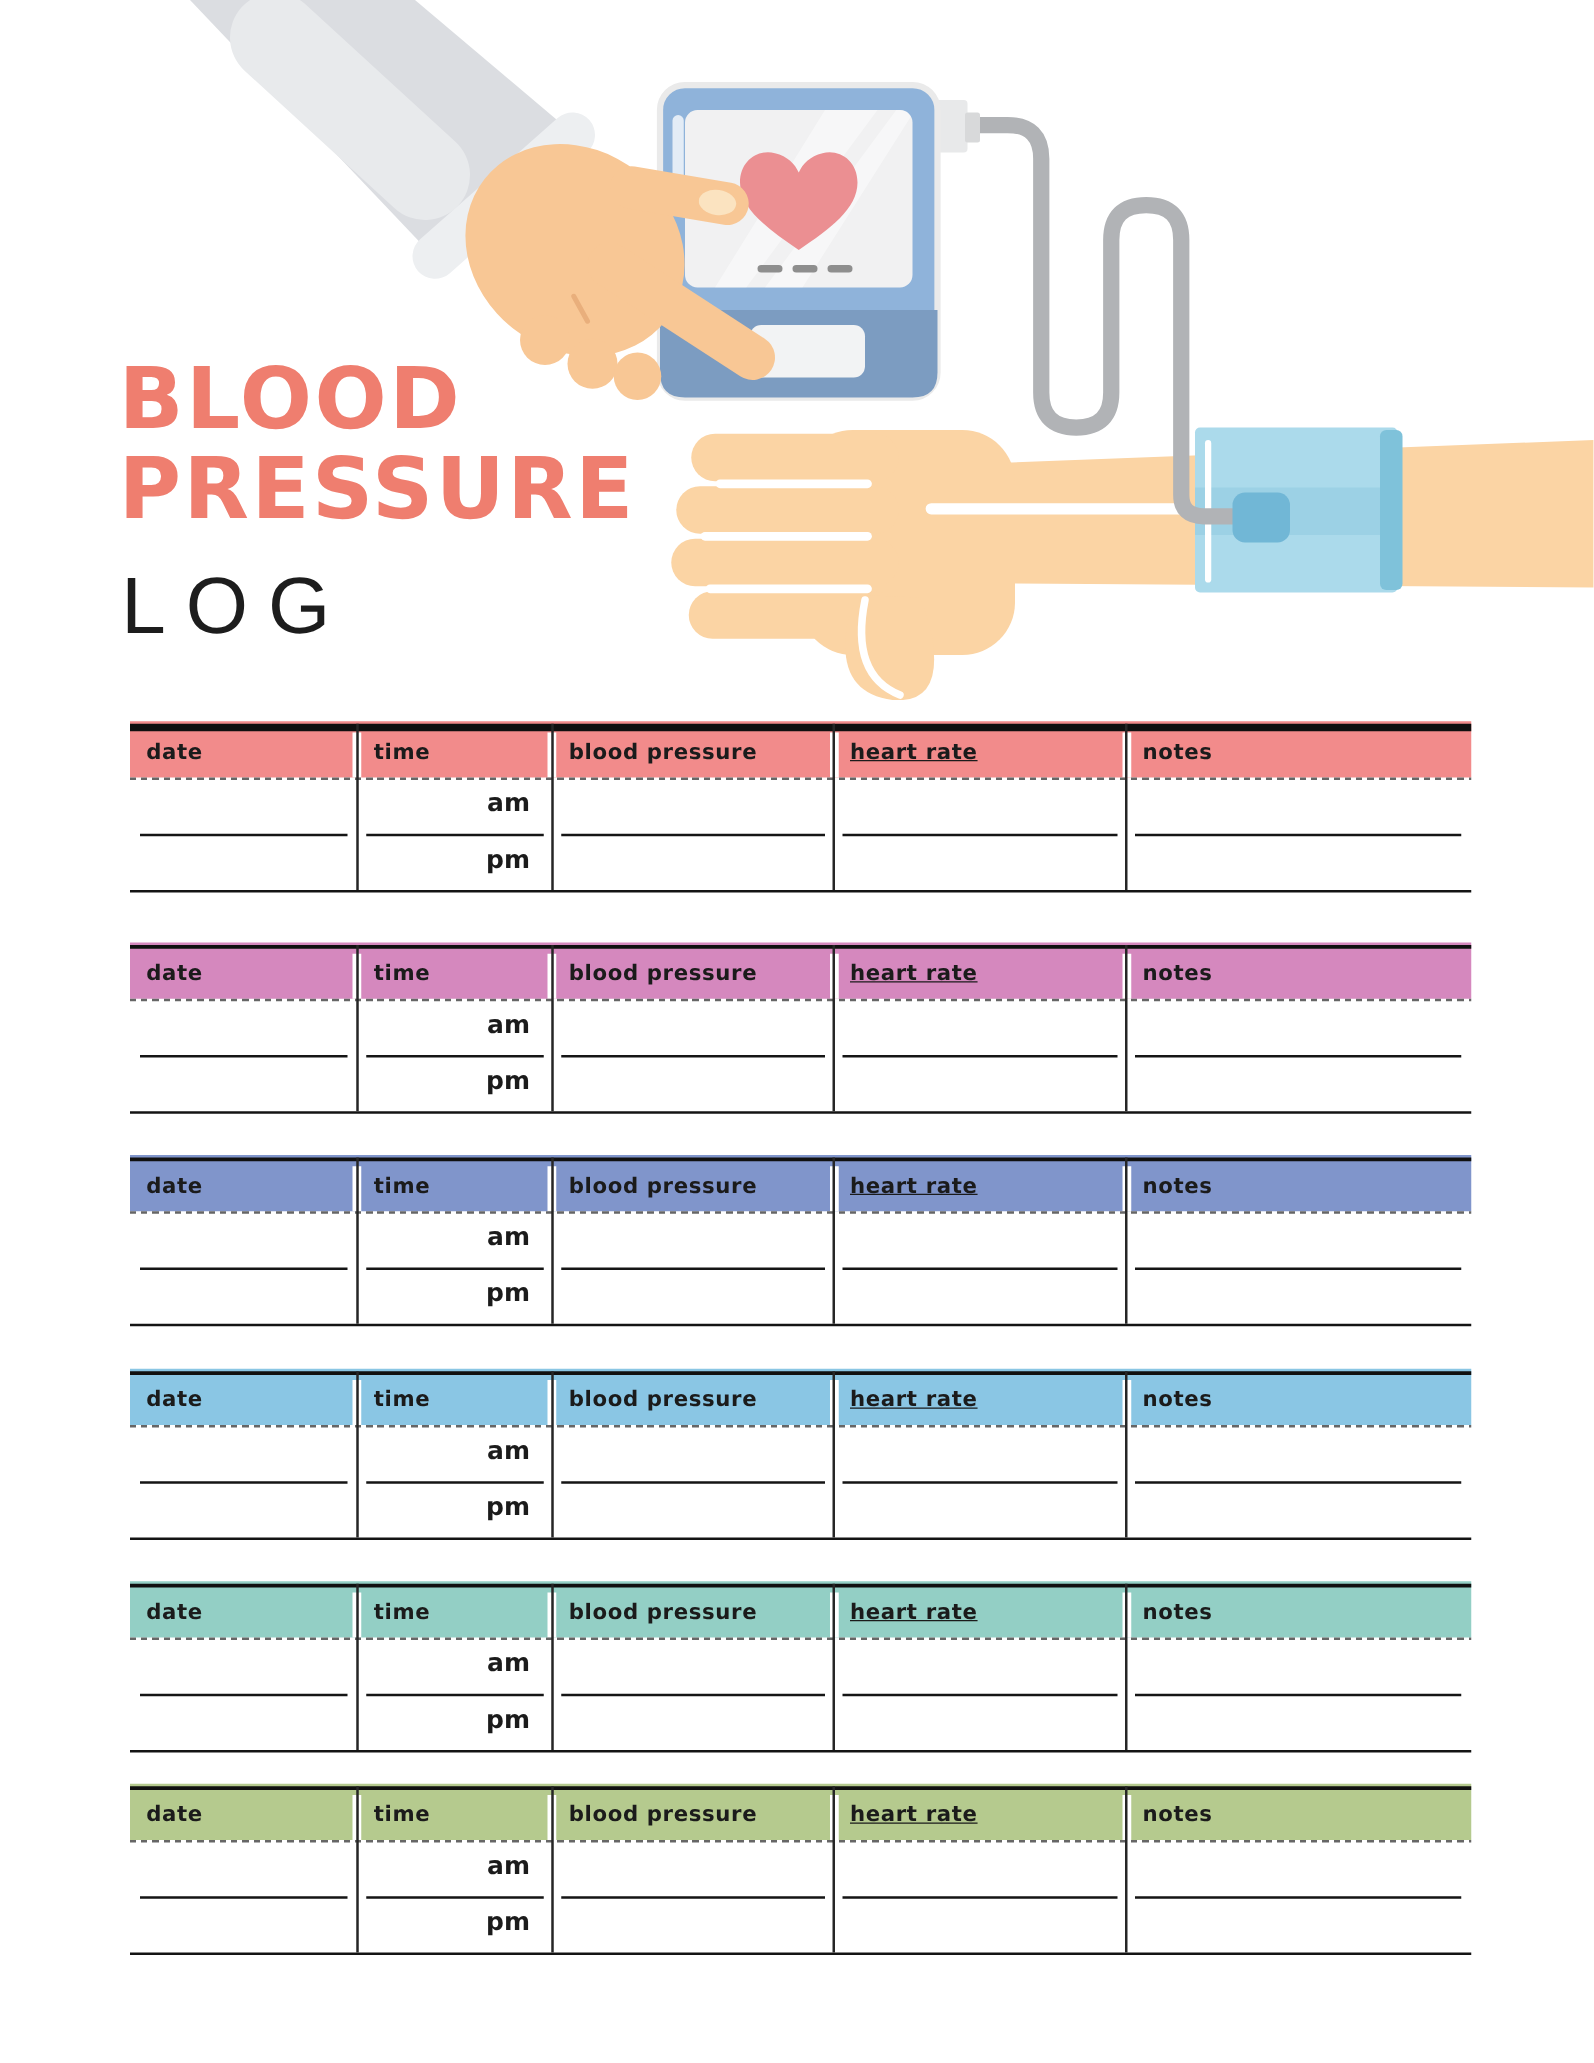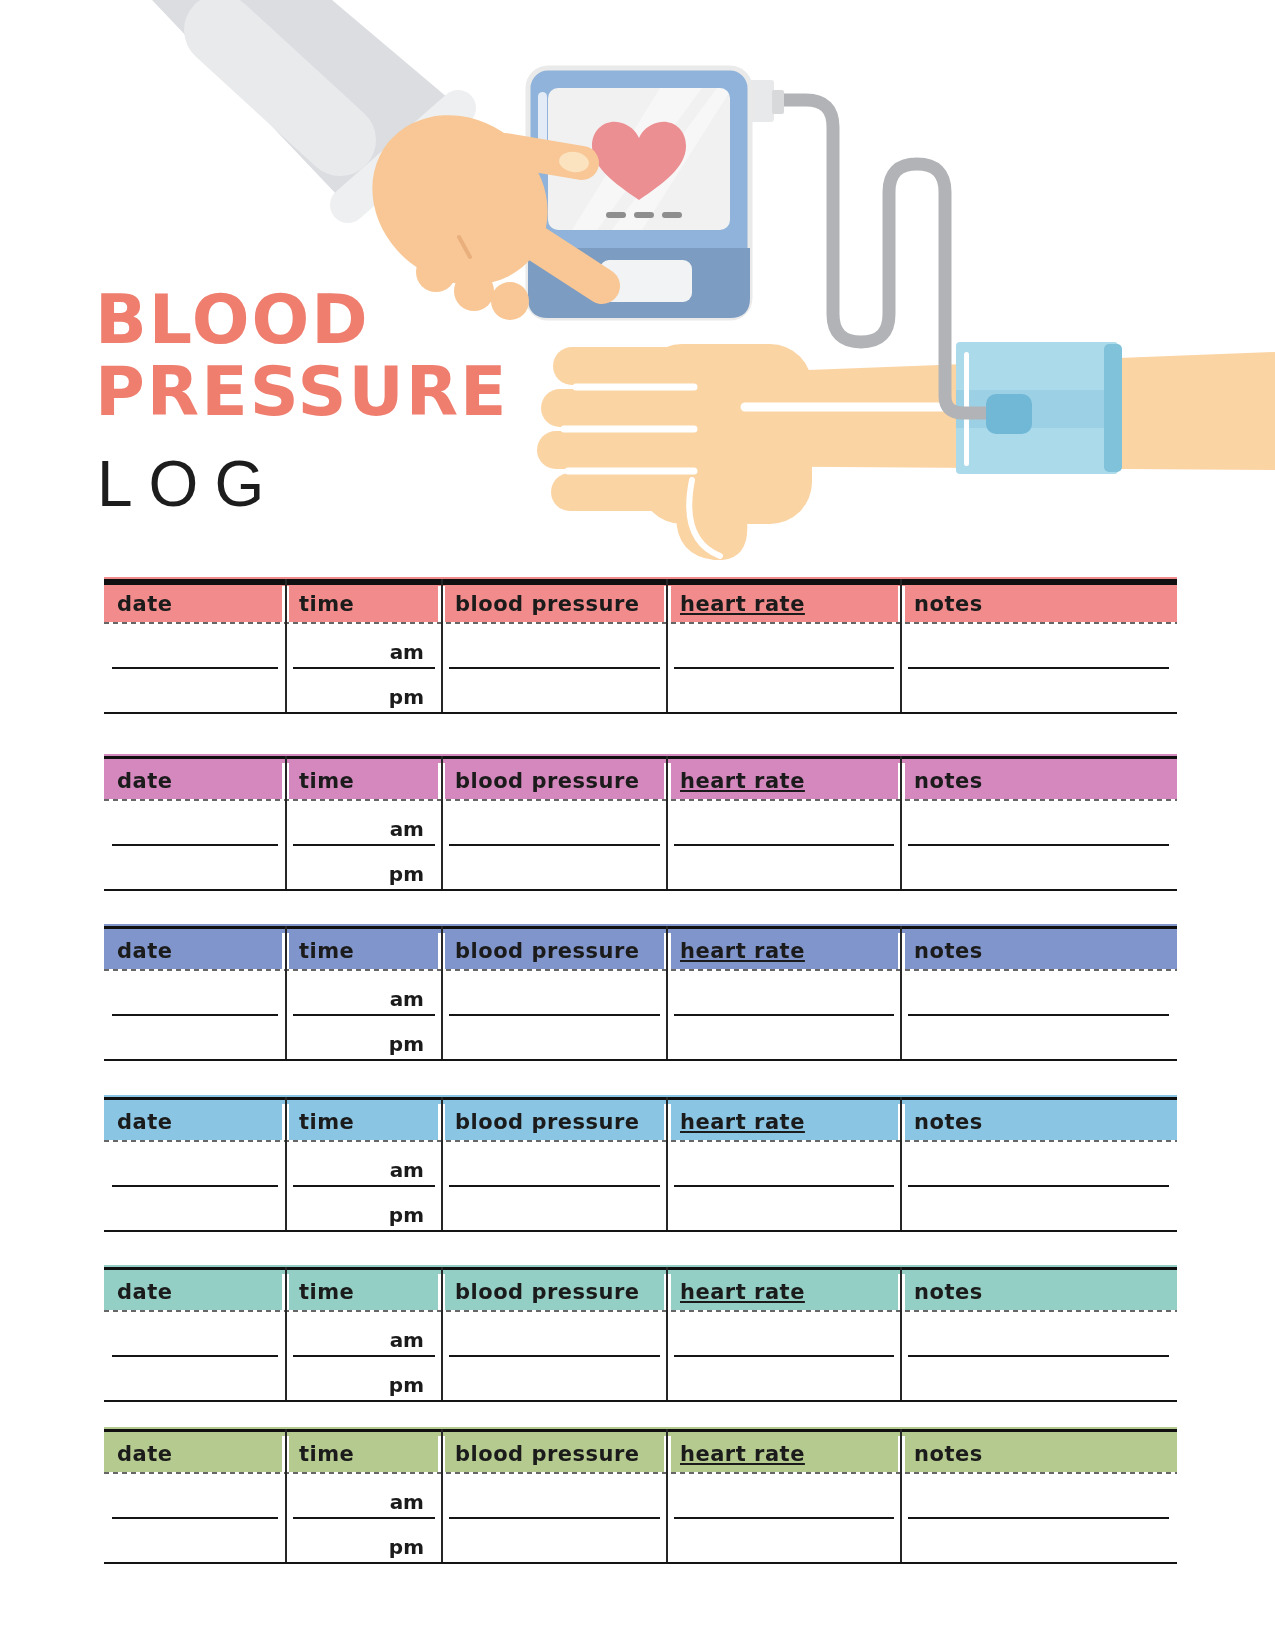"date" .hlabel { font-size: 21px -> 17px }
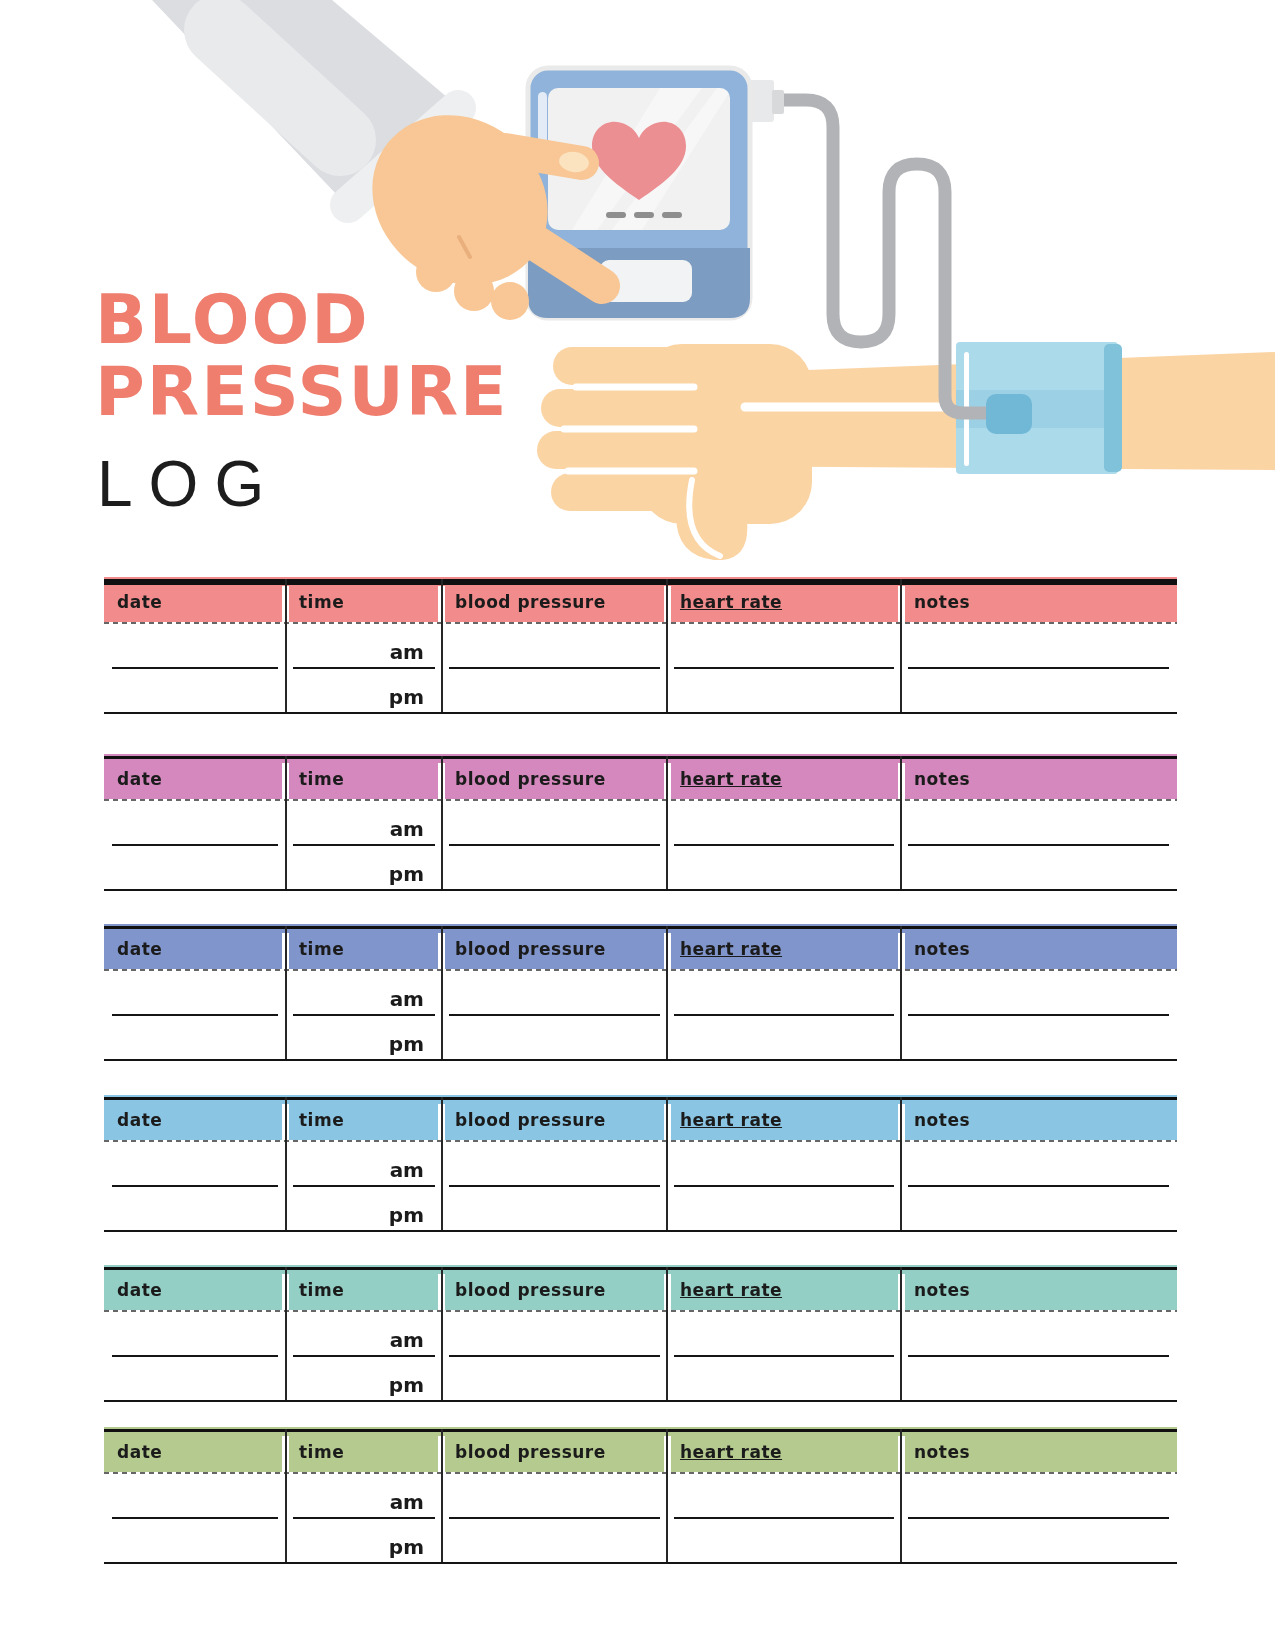"am" .ampm { bottom: 5px -> 15px }
